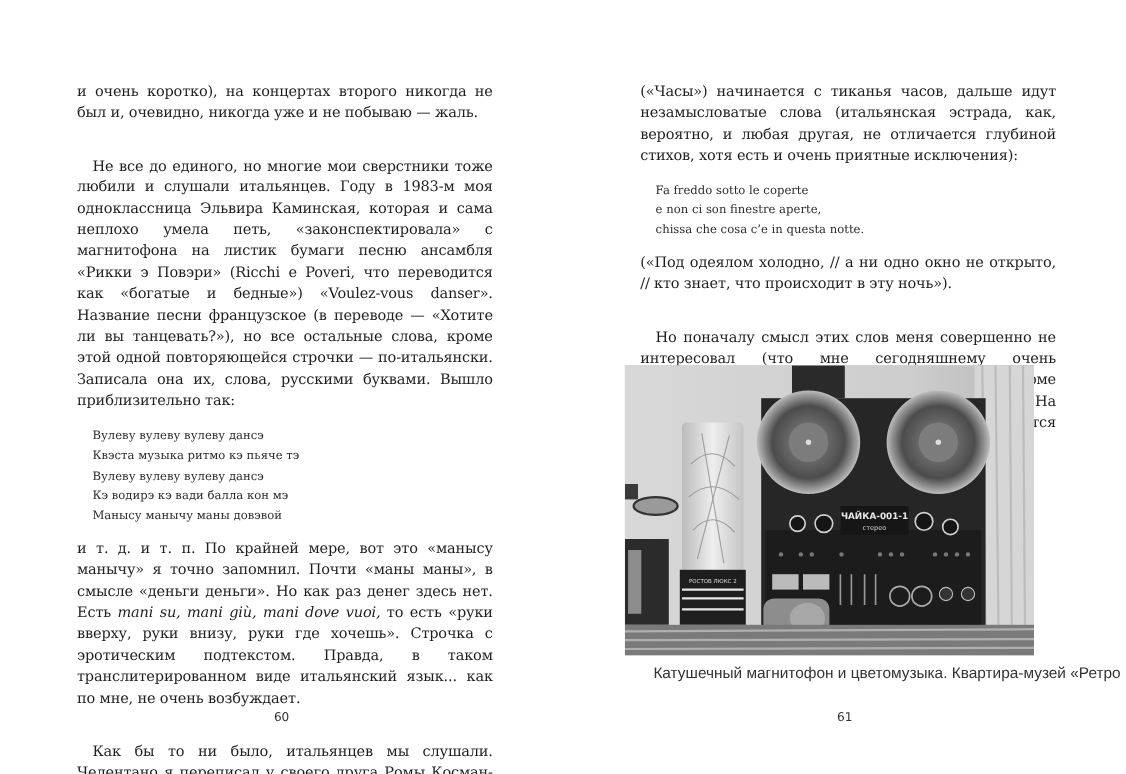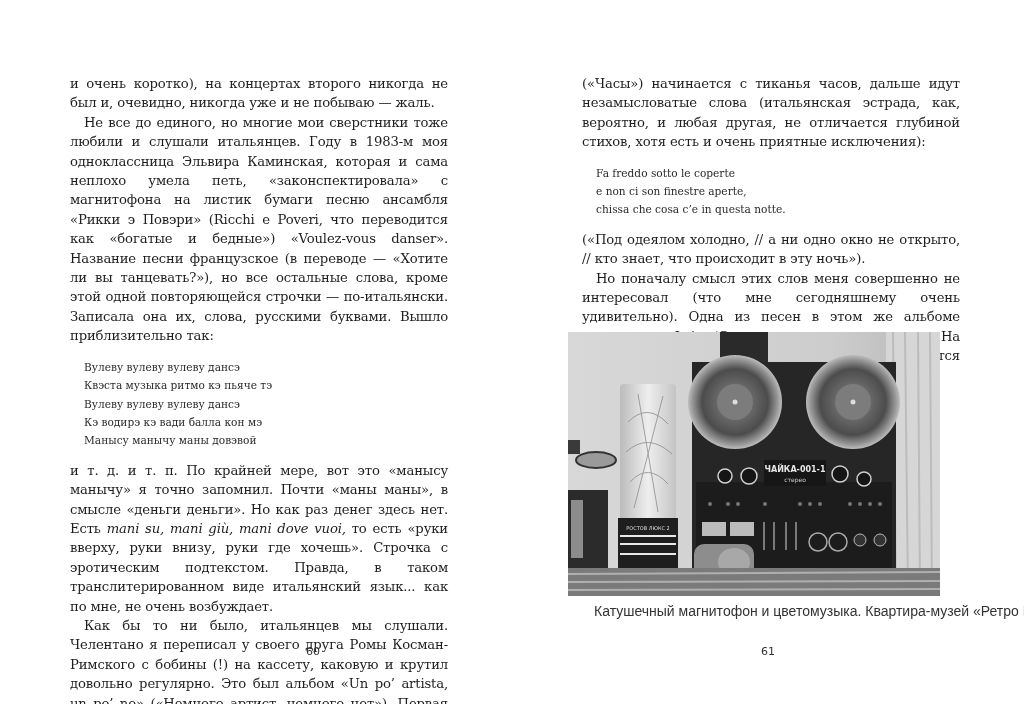"и очень коротко), на концертах" .page.left { padding-left: 38px -> none }
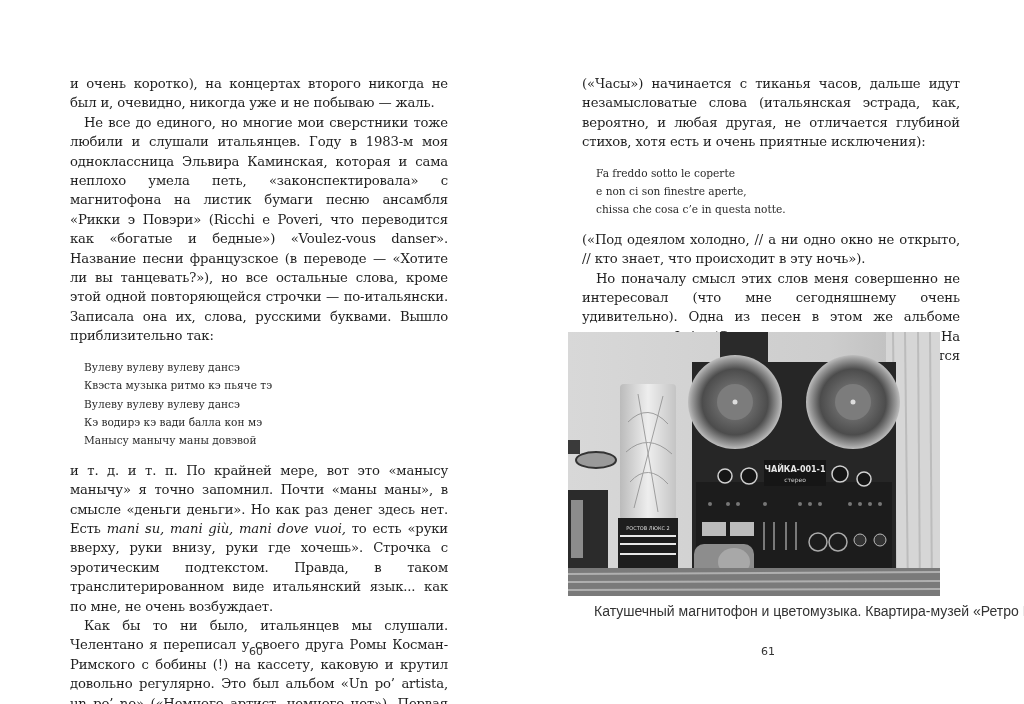"Не все до единого, но" p.body.indent { margin-top: none -> 29px }
